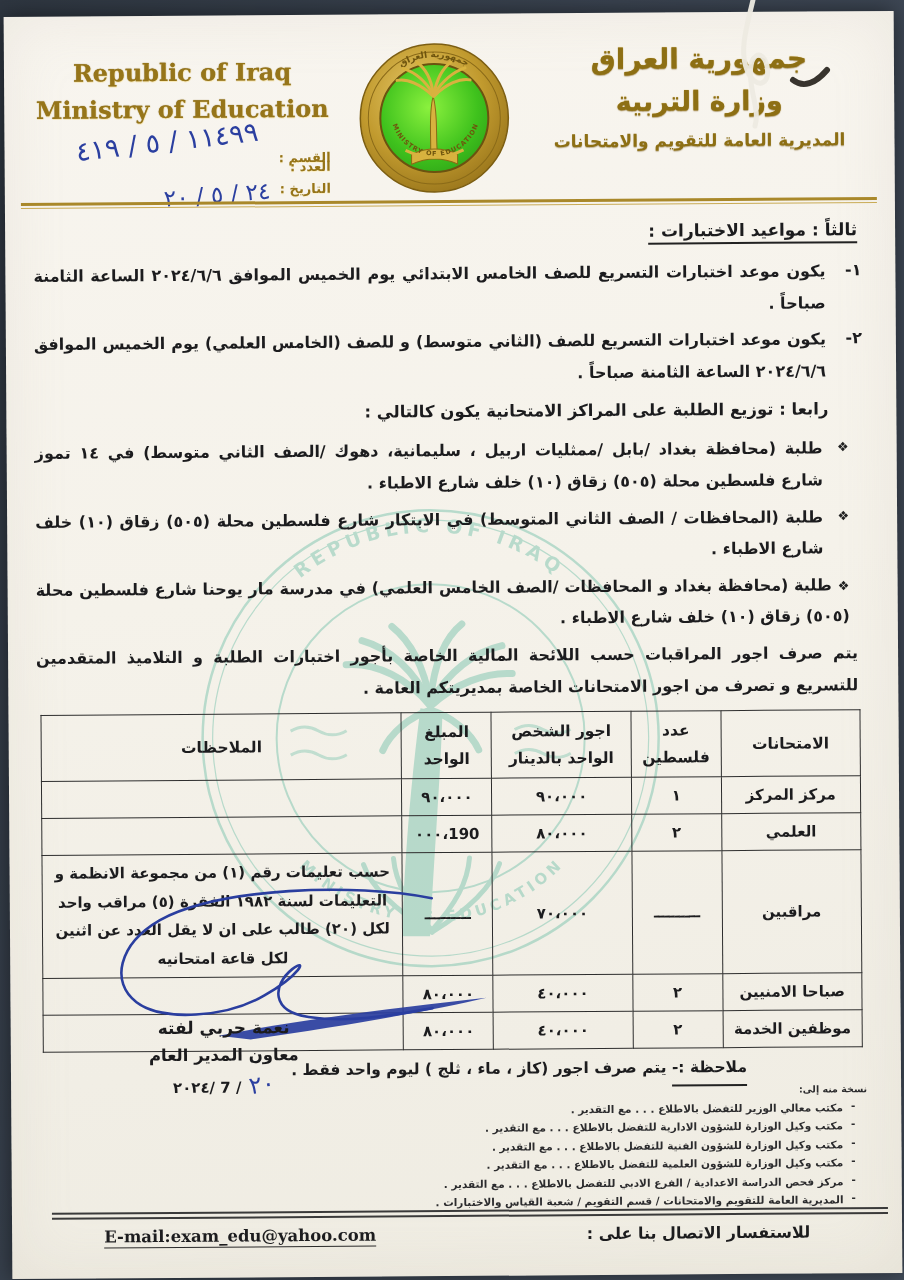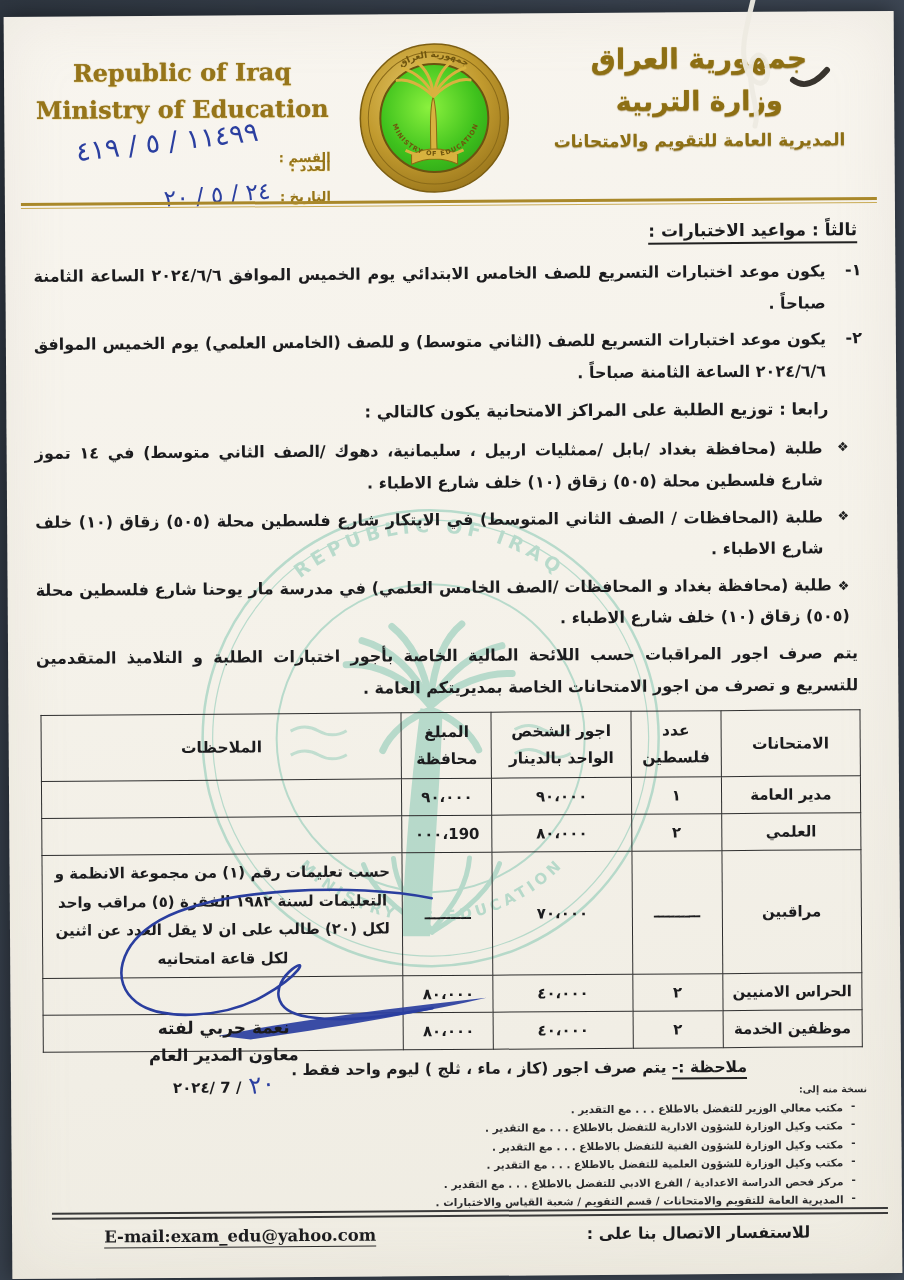"التاريخ :" .f3 { top: 56px -> 48px }
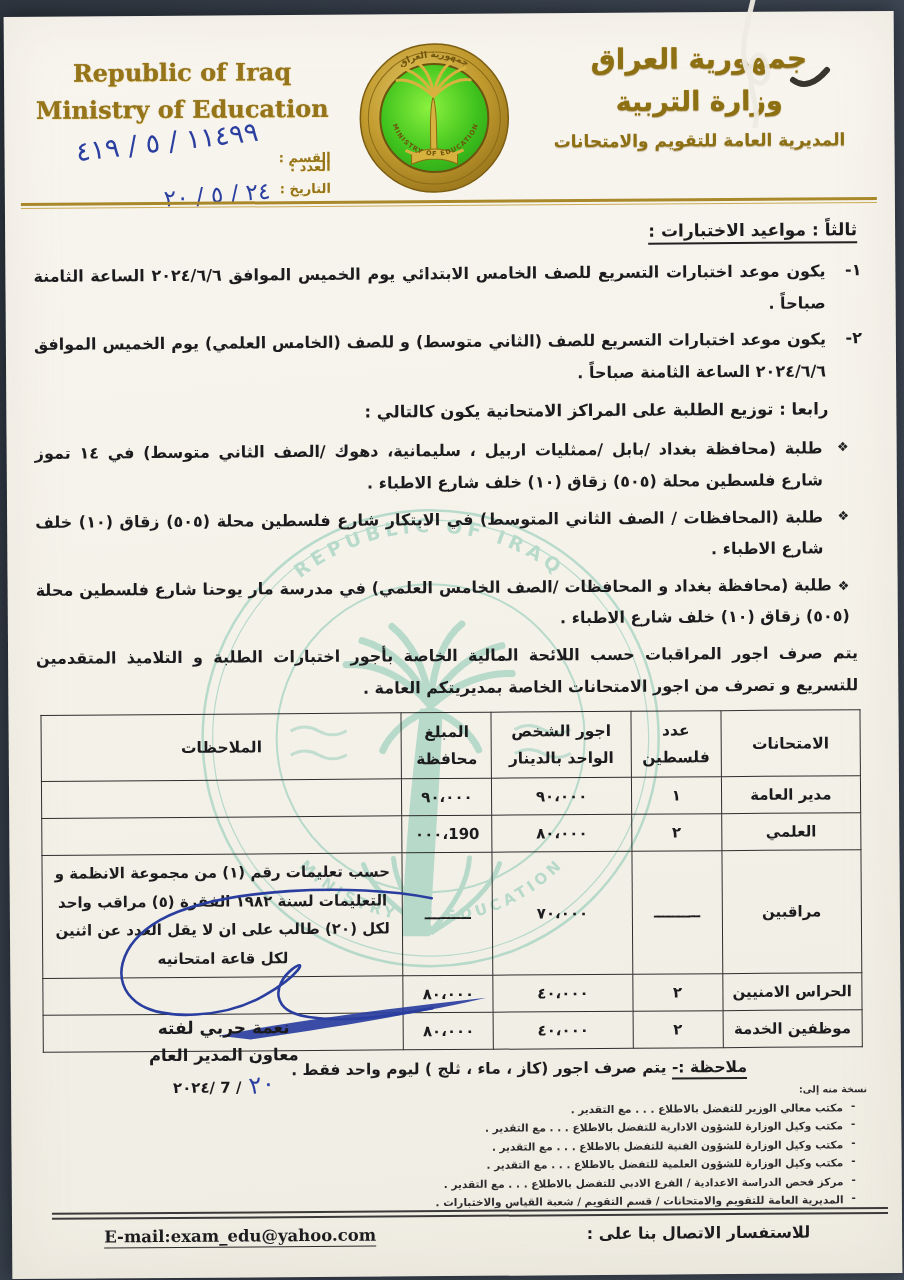"المبلغ محافظة" th { text: محافظة -> الواحد }
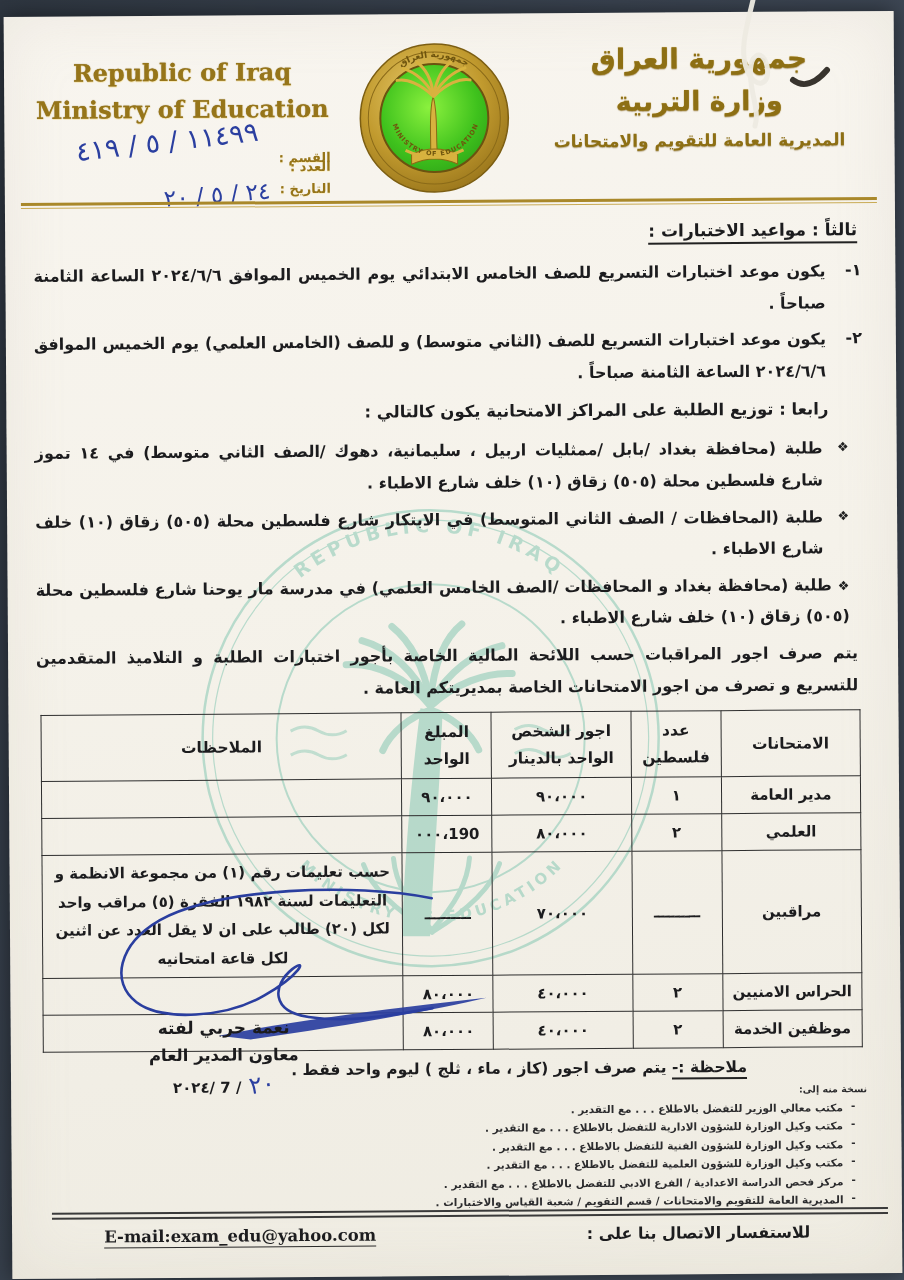"مدير العامة" td.role { text: مدير العامة -> مركز المركز }
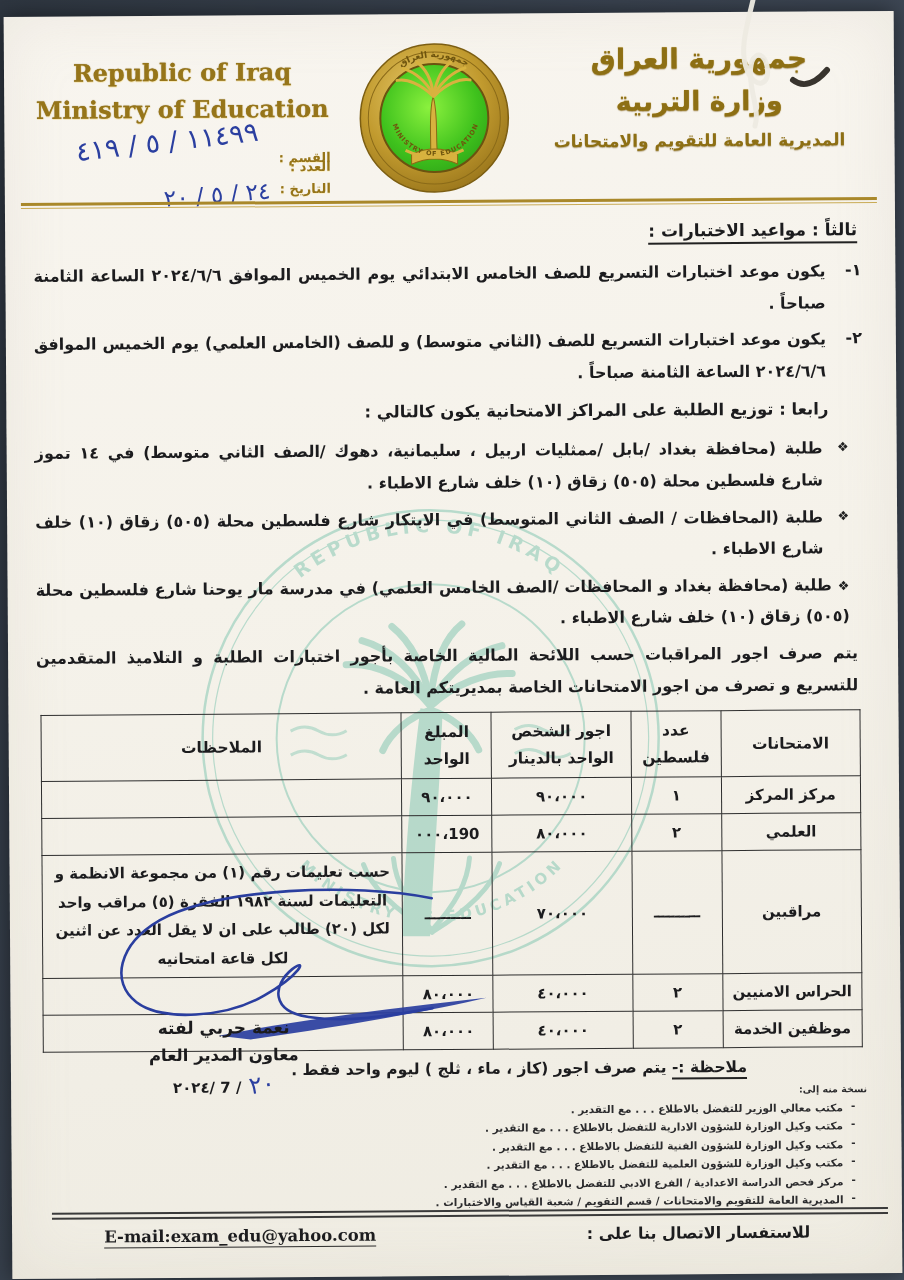"الحراس الامنيين" td.role { text: الحراس -> صباحا }
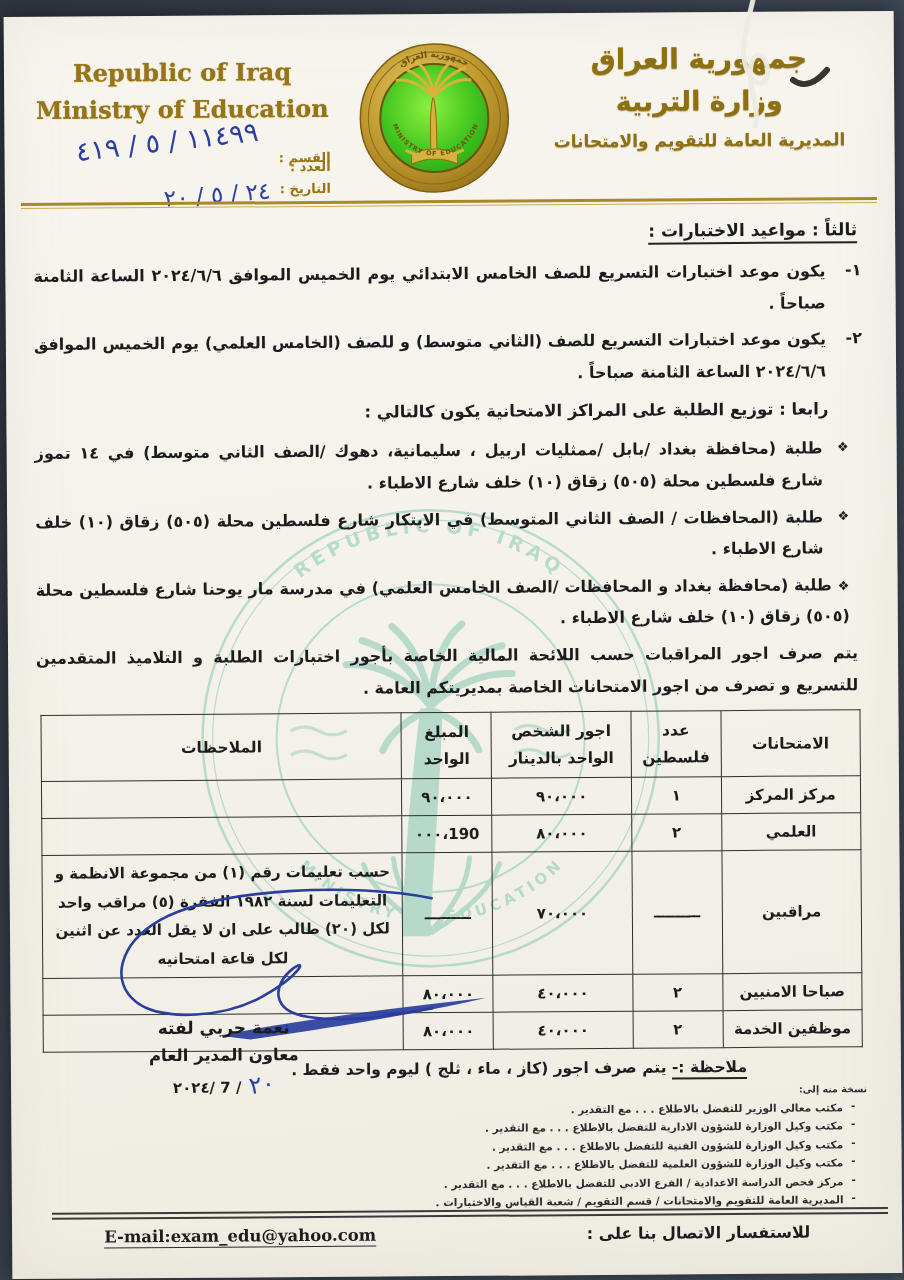"ملاحظة :-" .note-line .nl { padding-bottom: 1px -> 8px }
